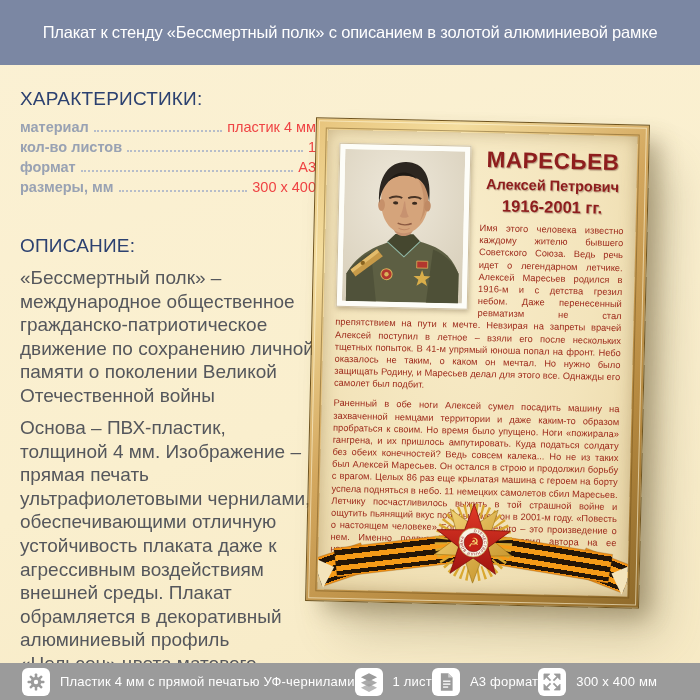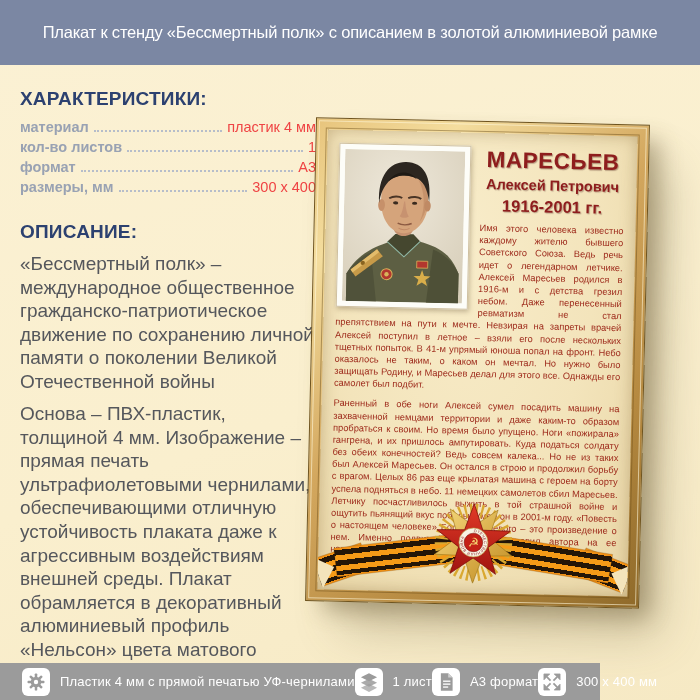"ХАРАКТЕРИСТИКИ:" .sec-title { font-weight: bold -> normal }
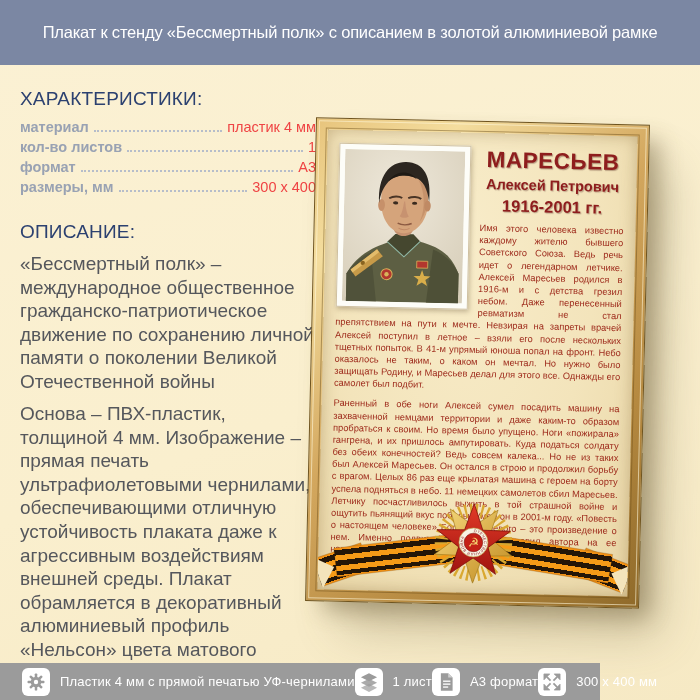"материал" .spec { margin-bottom: 22px -> 36px }
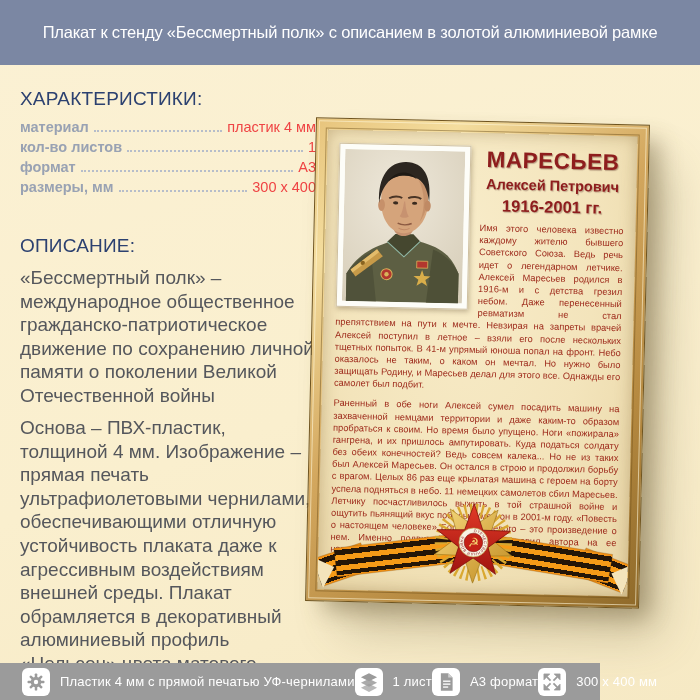"Пластик 4 мм с прямой" .footer { width: 600px -> 700px }
